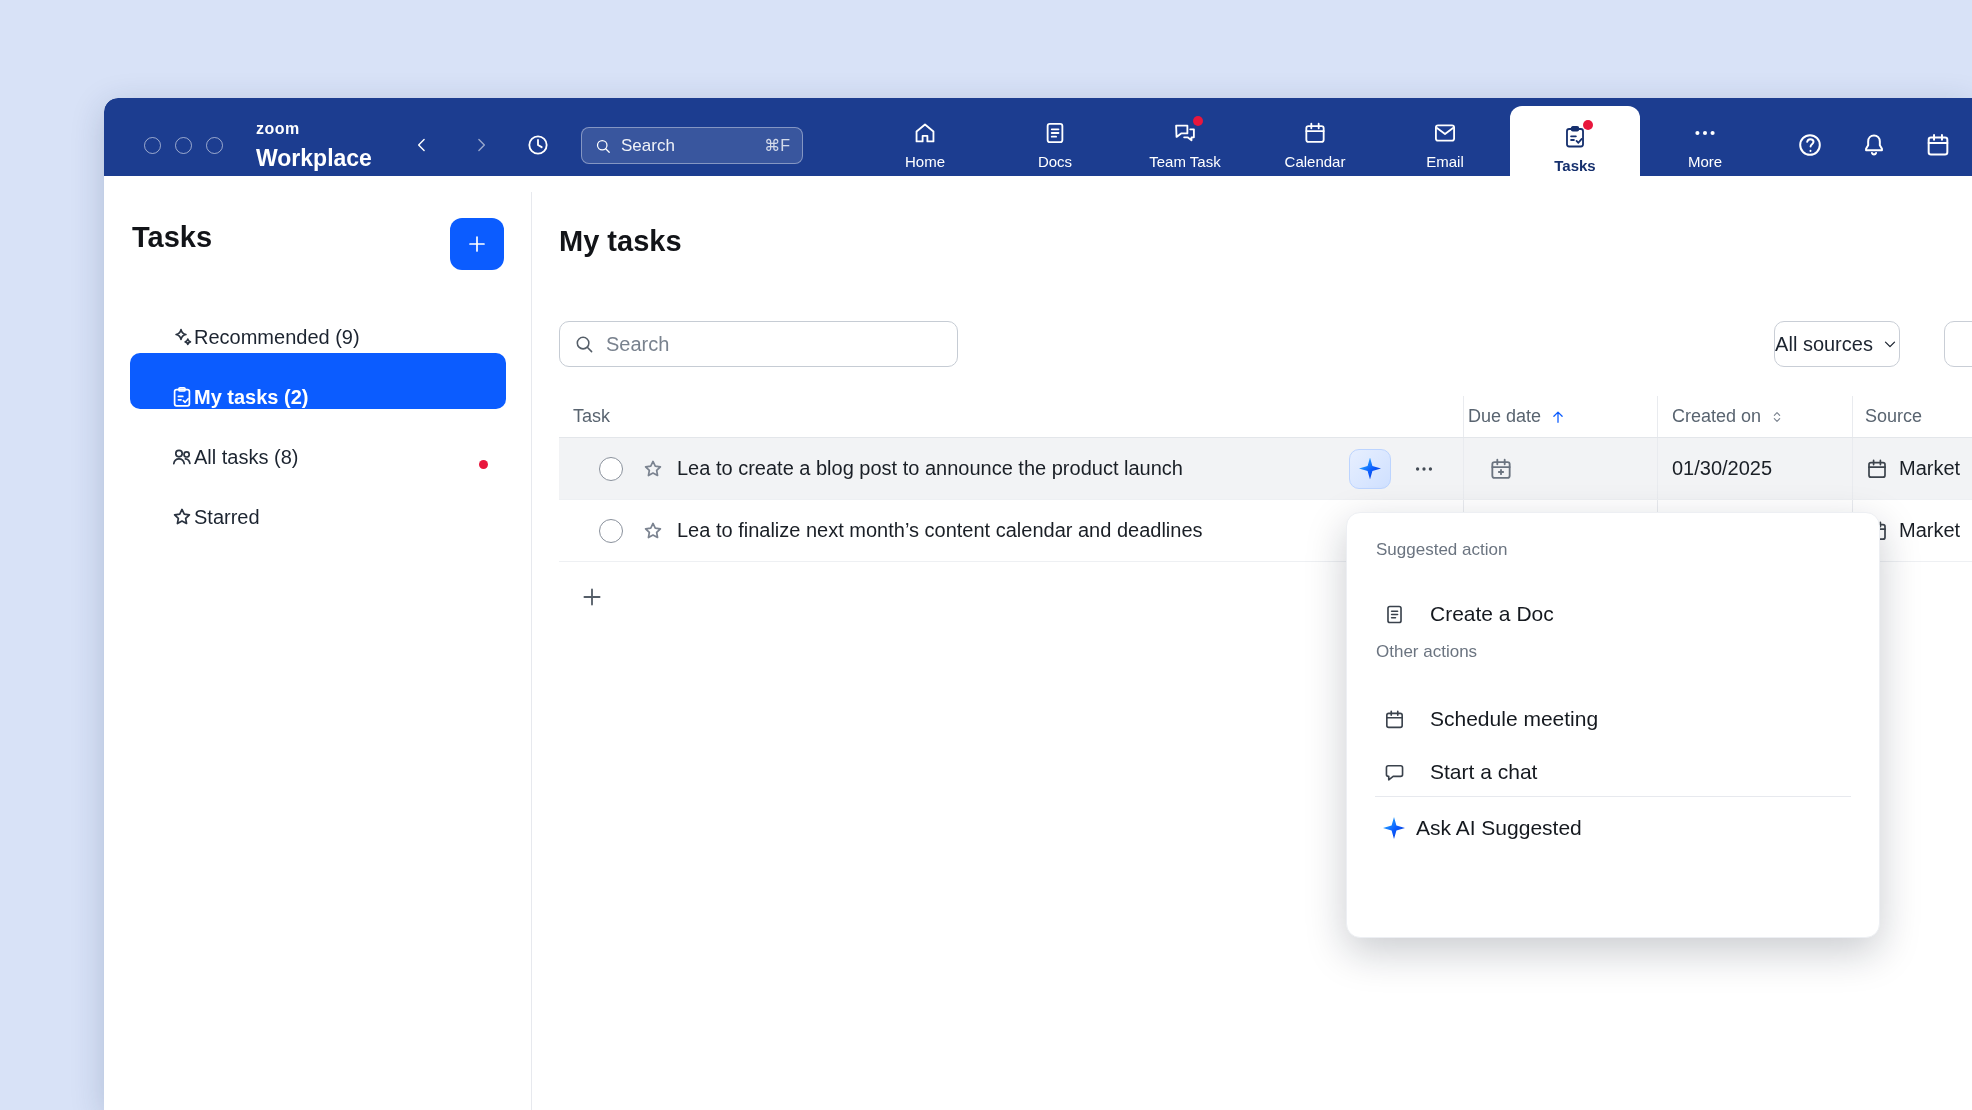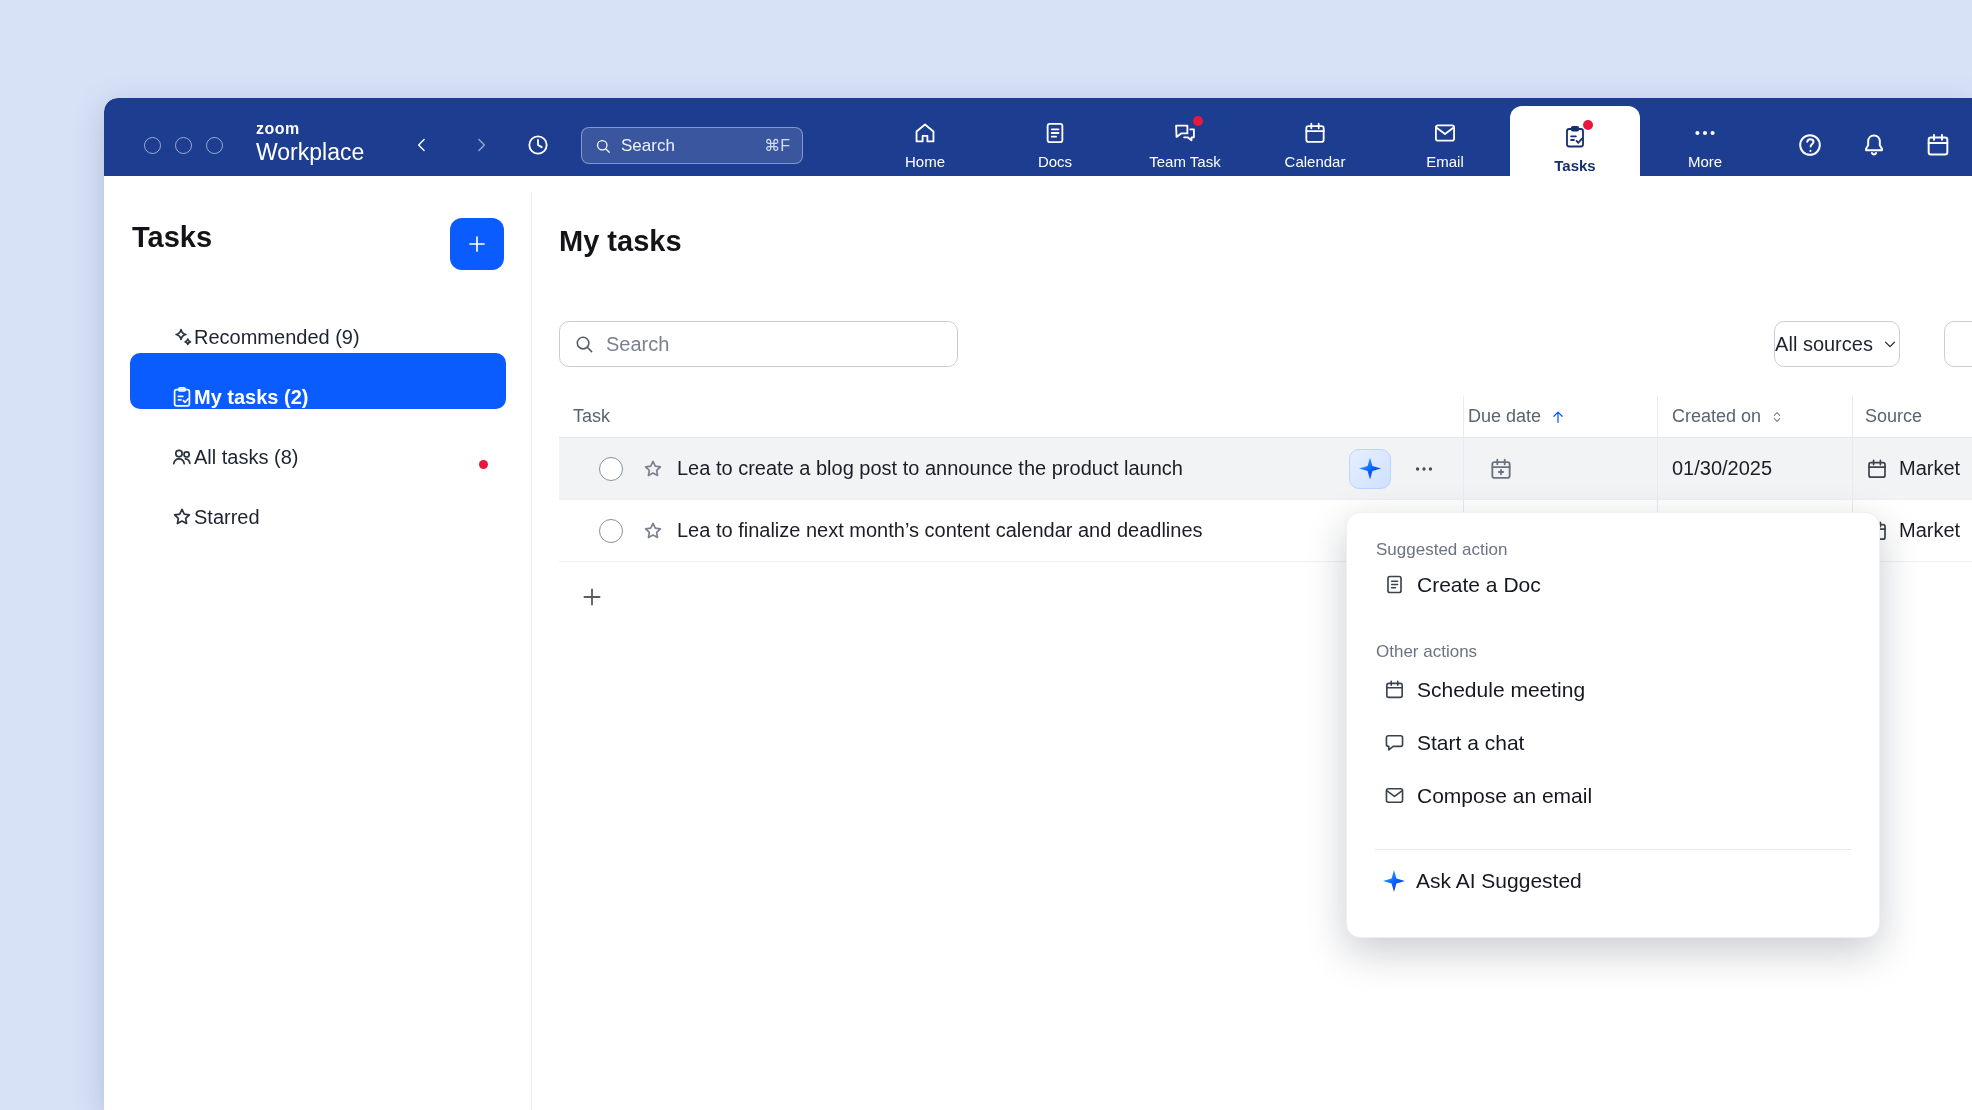"Workplace" .logo .w { font-weight: 400 -> 700; margin-top: 2px -> 8px }
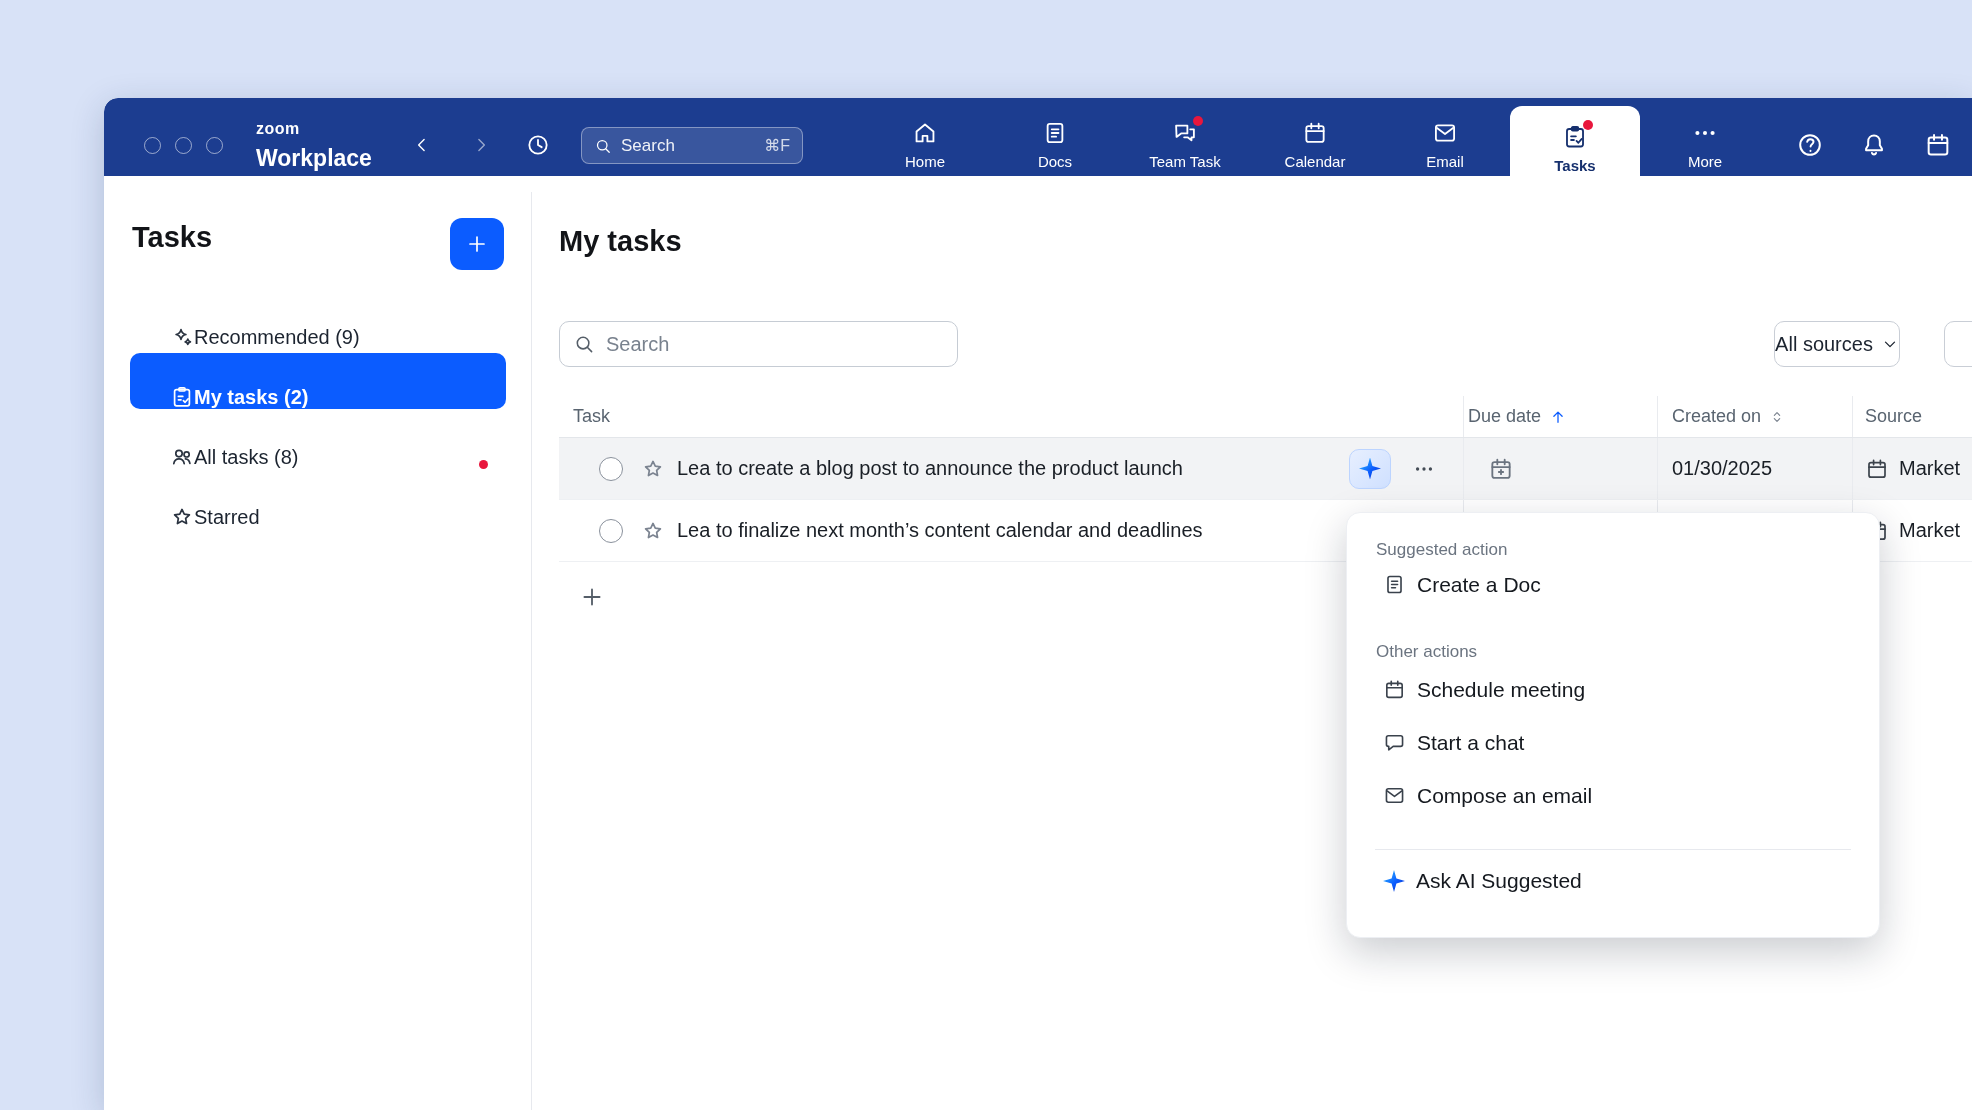"Create a Doc" .menu-item { align-items: flex-start -> flex-end; gap: 11px -> 24px }
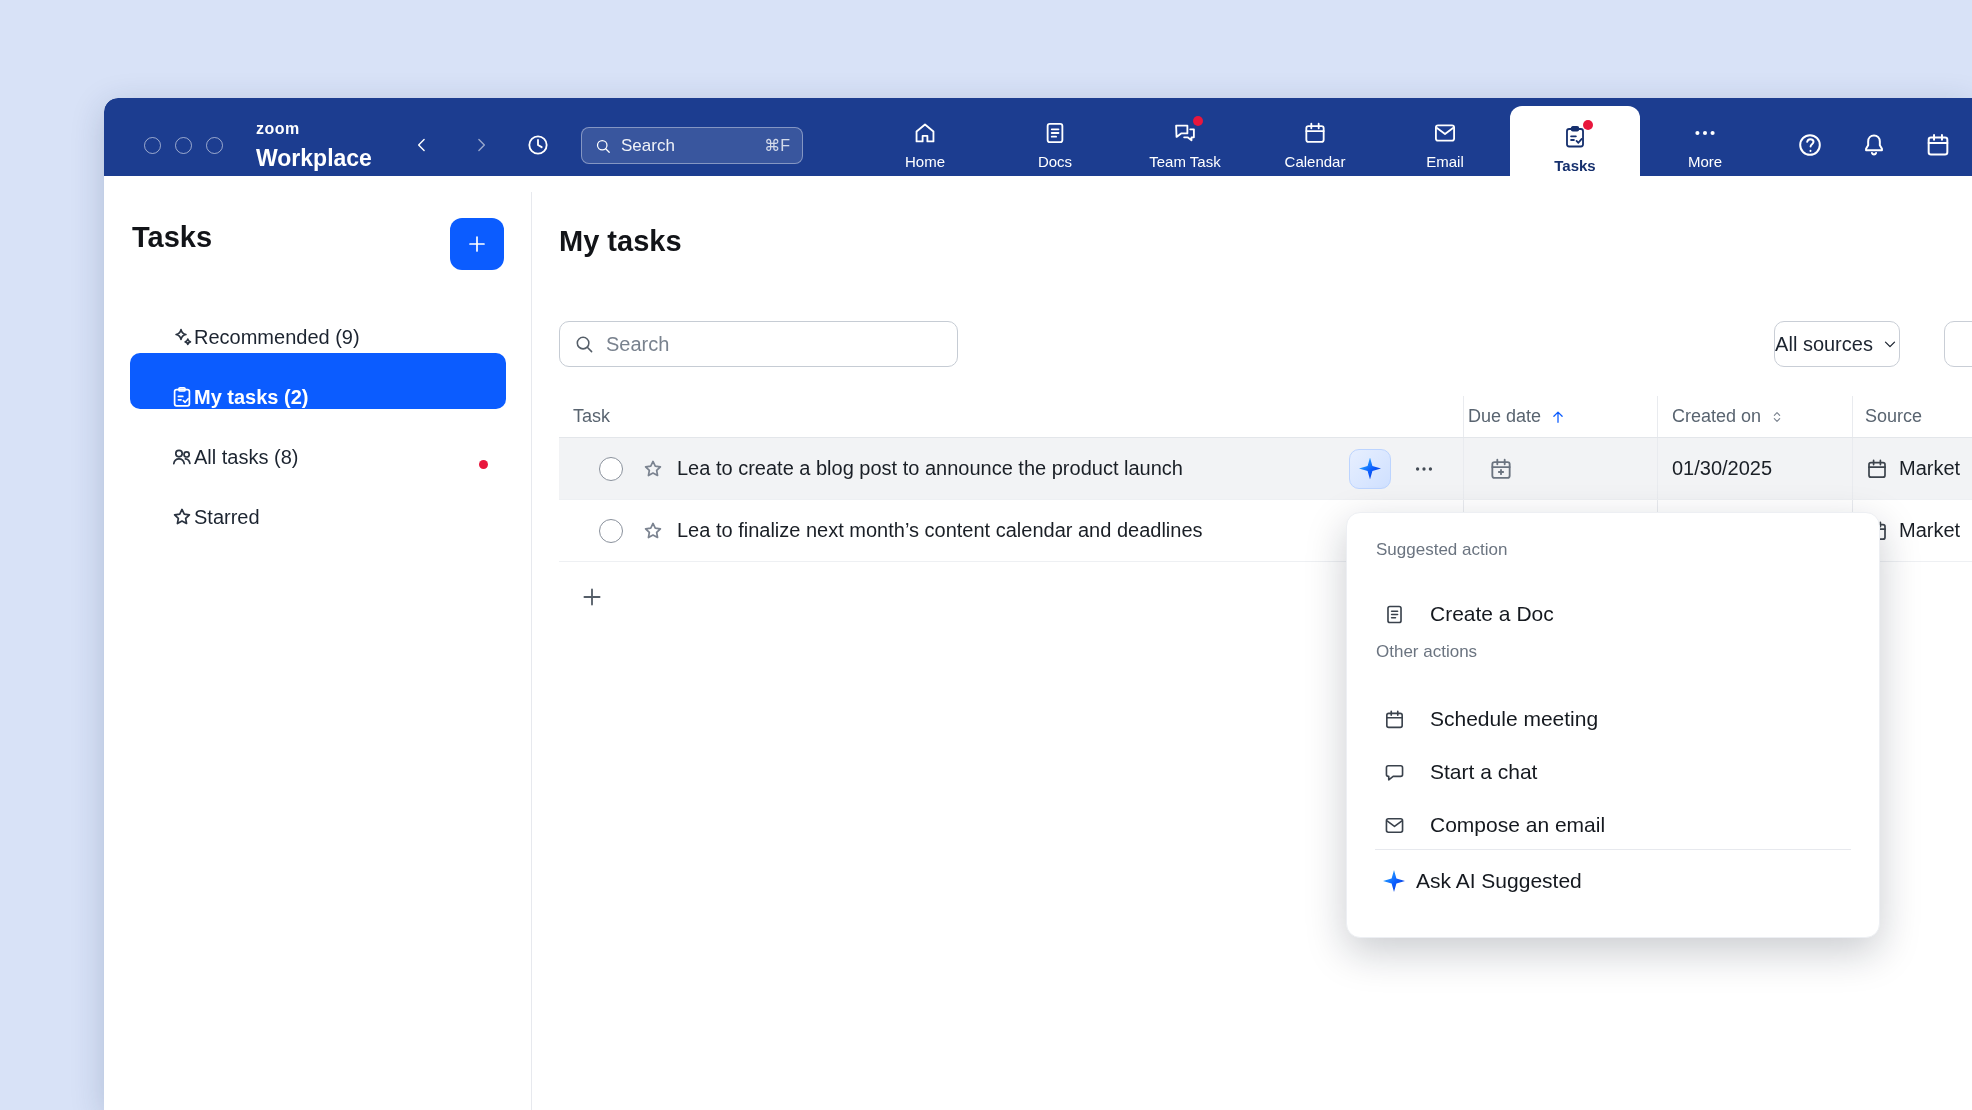"Compose an email" div.menu-item { html: <div> <span> <svg> <rect></rect> <path></path> </svg> </span> <span>Compose an email</span> </div> -> none }
